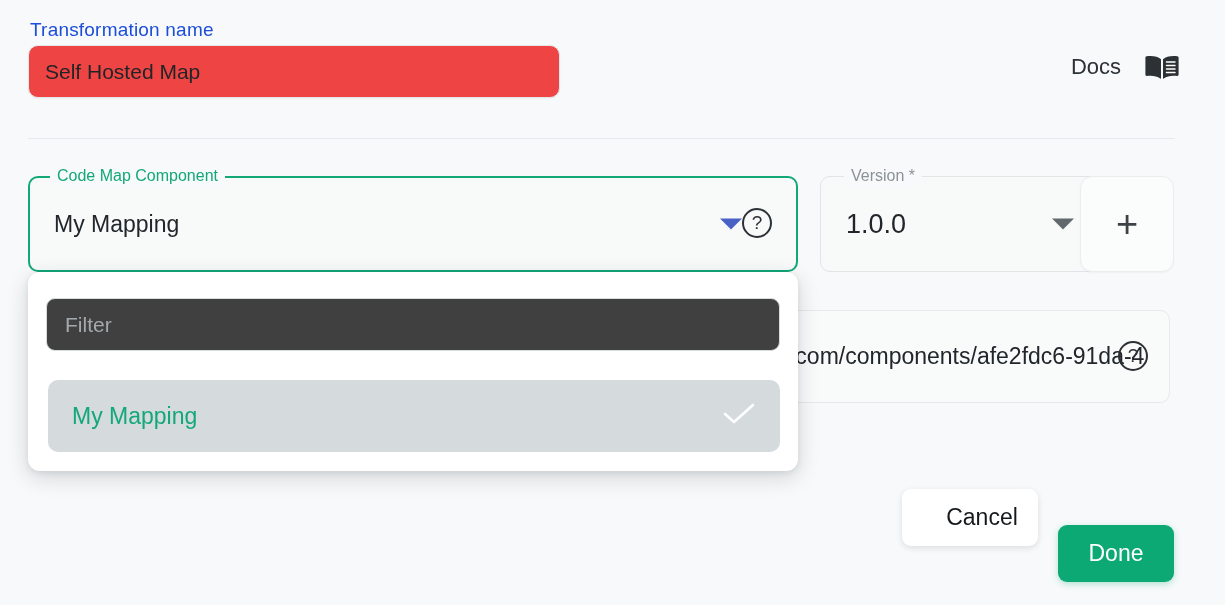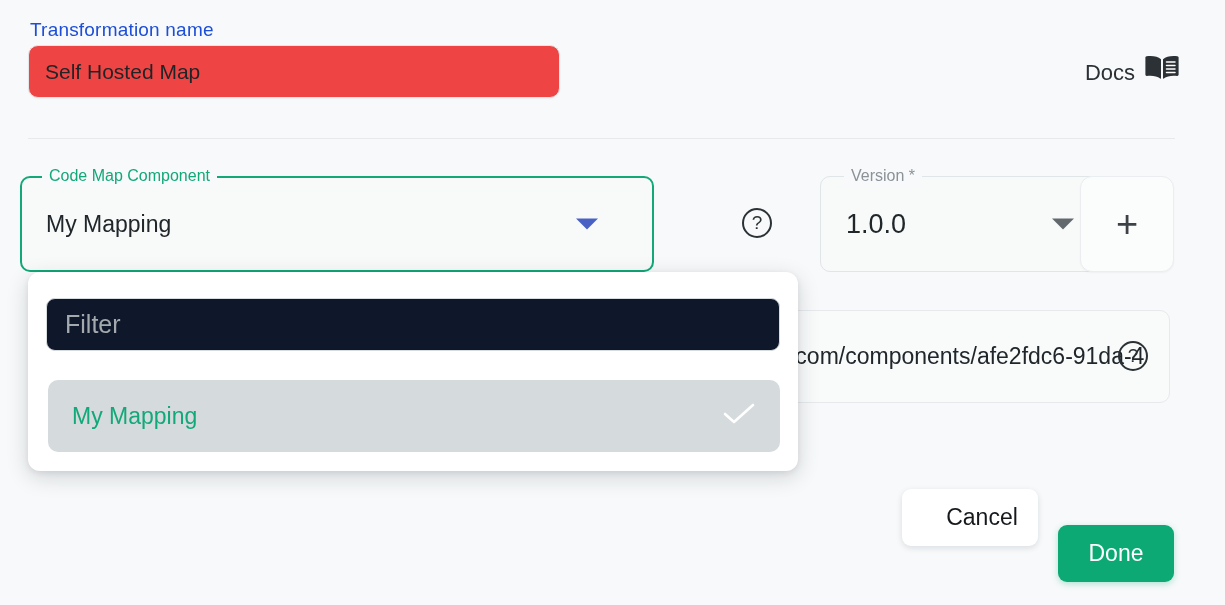"Docs" .docs { align-items: flex-end -> flex-start; gap: 10px -> 24px }
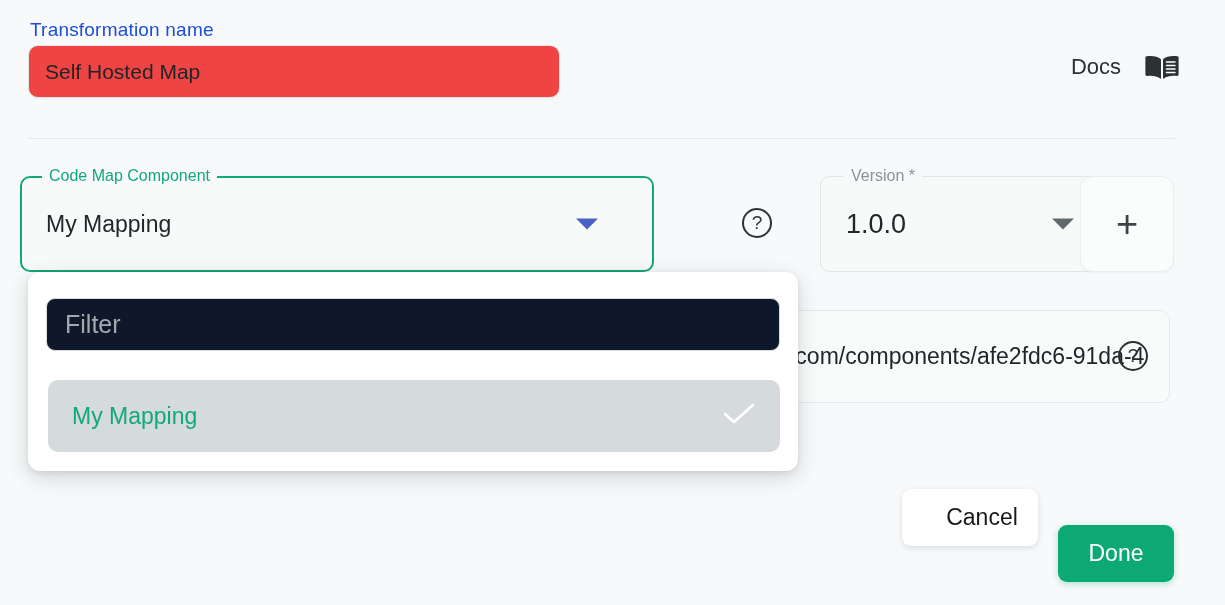"Code Map Component" .cmc-wrap { left: 20px -> 28px; width: 634px -> 770px }
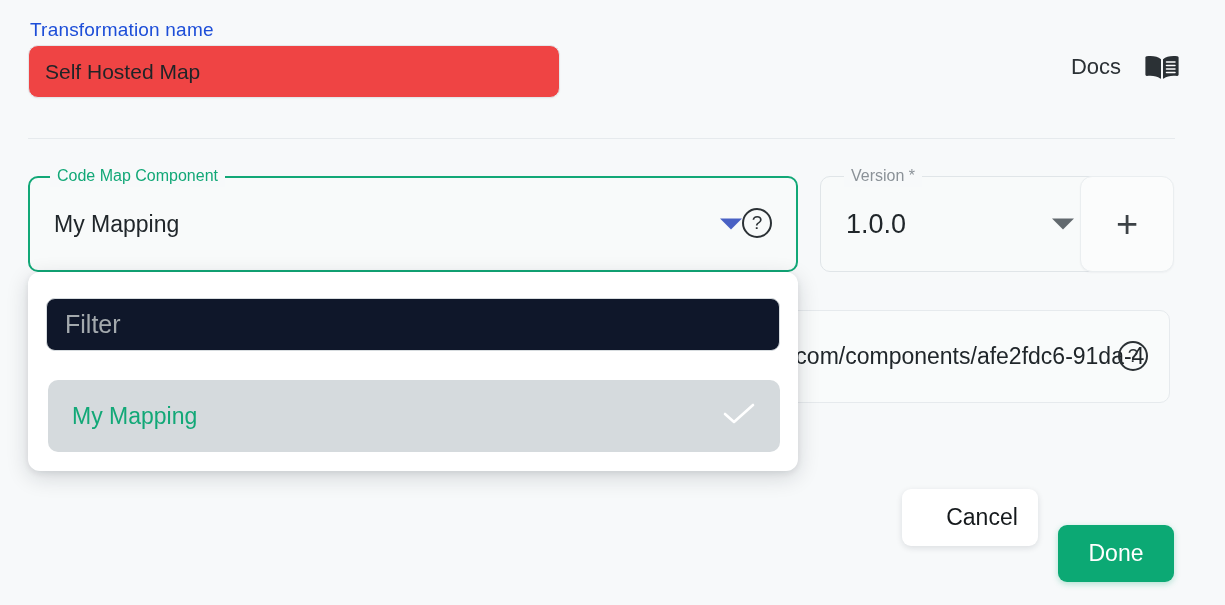"Filter" .filter-input { background: #0f172a -> #404040; font-size: 25px -> 21px }
